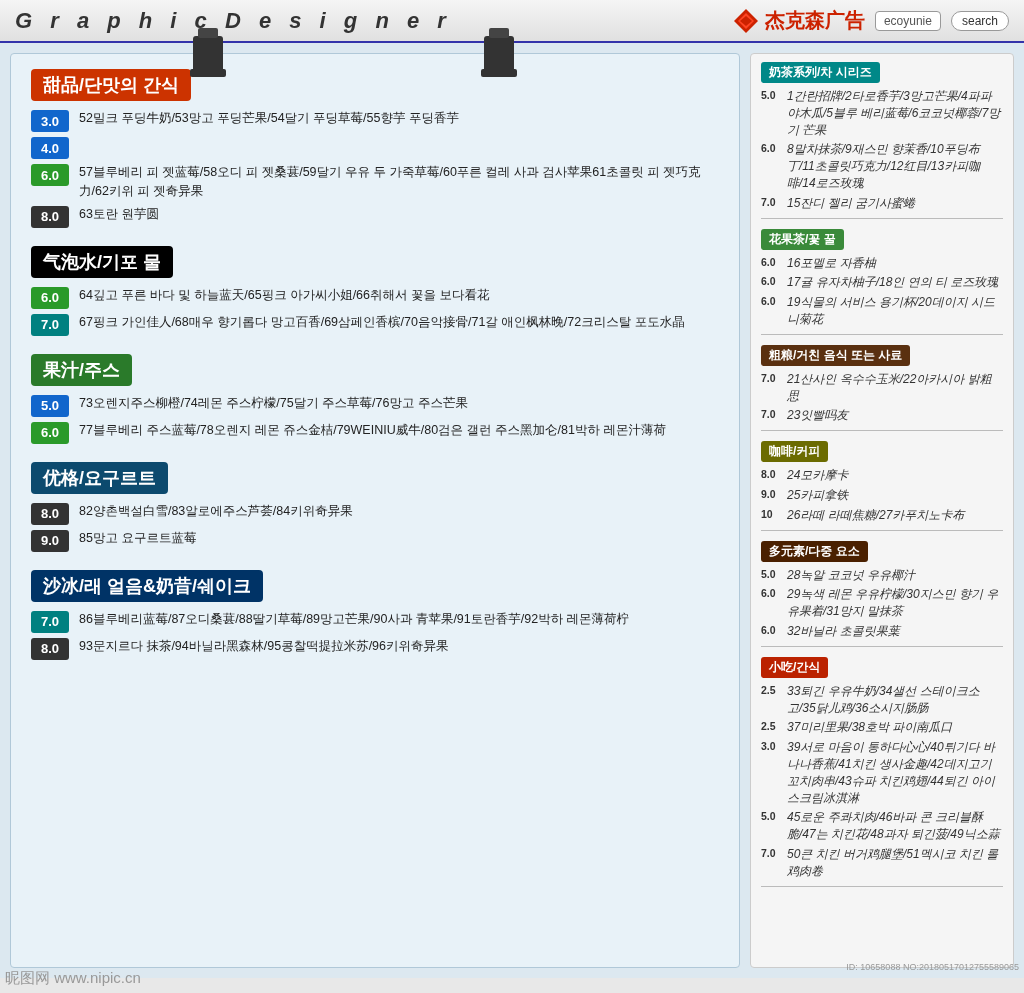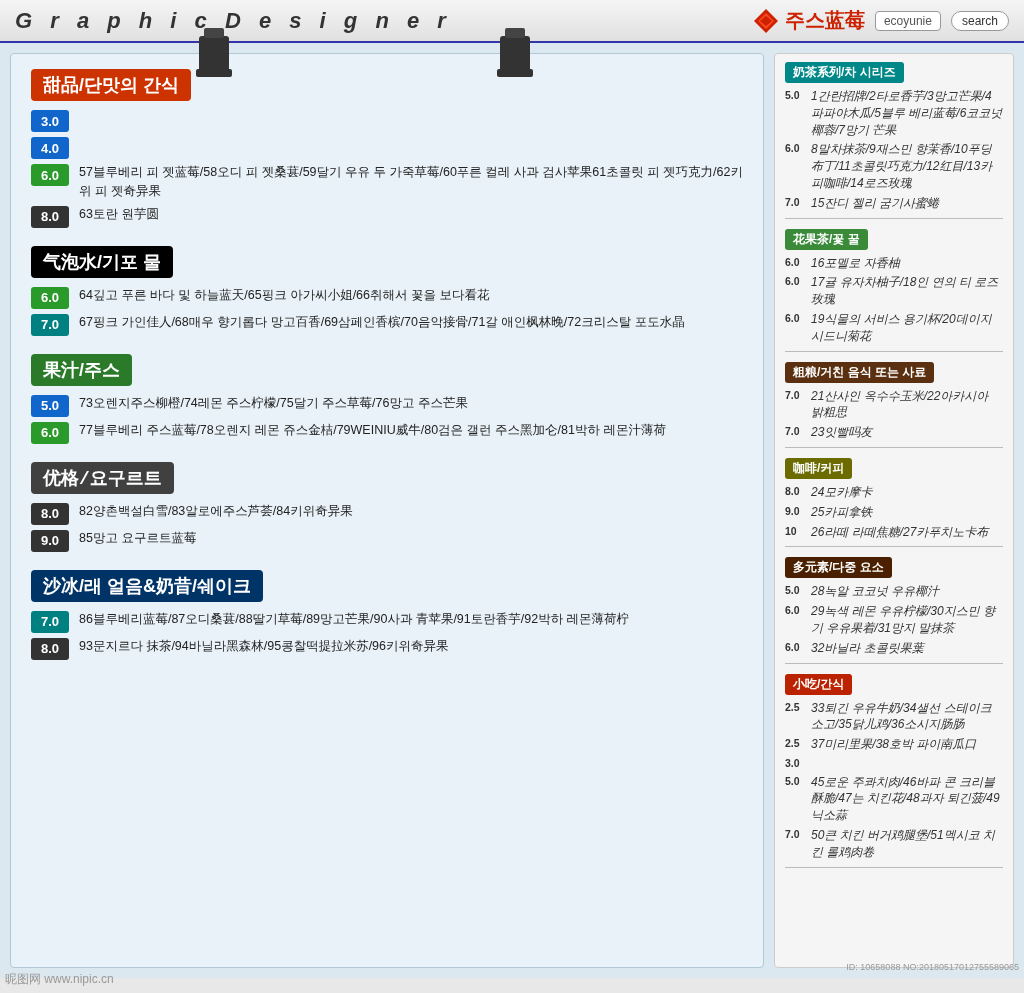"주스蓝莓" span.brand-name { text: 주스蓝莓 -> 杰克森广告 }
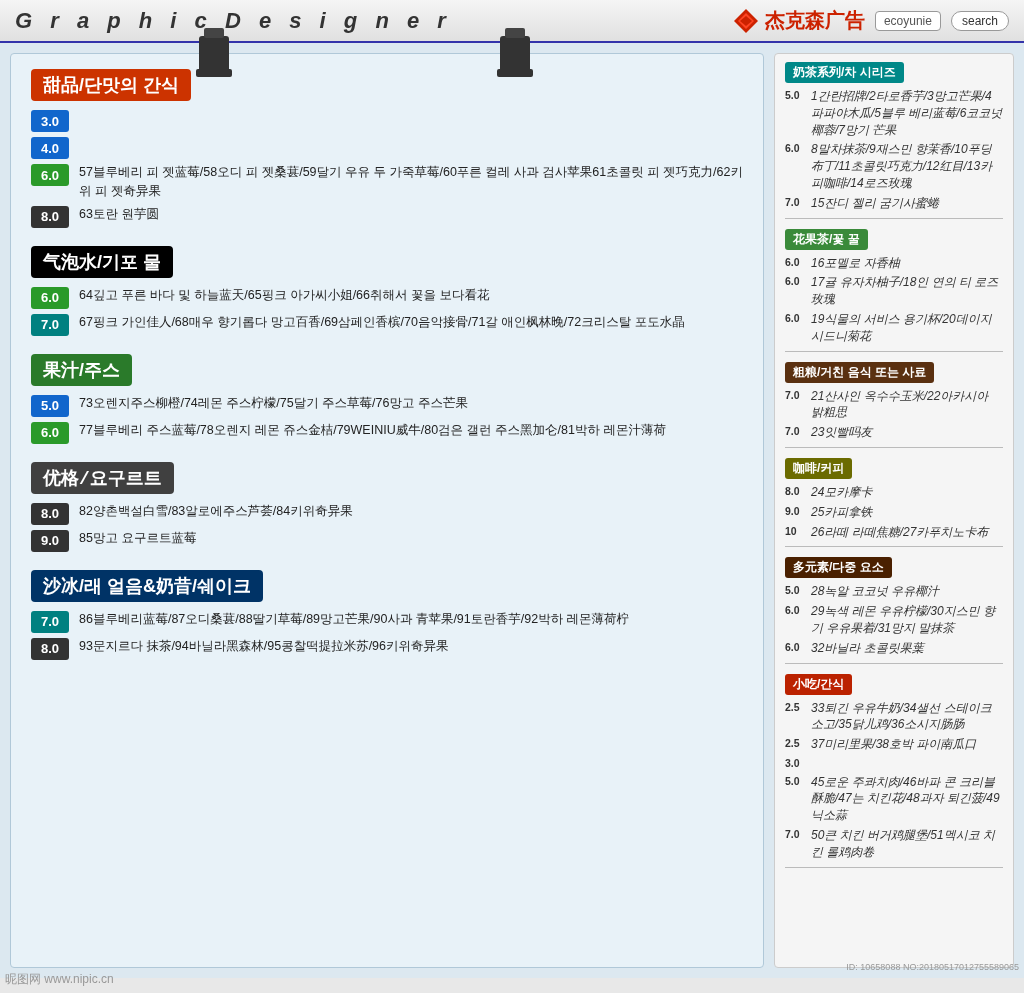"奶茶系列/차 시리즈" .right-card { width: 240px -> 264px }
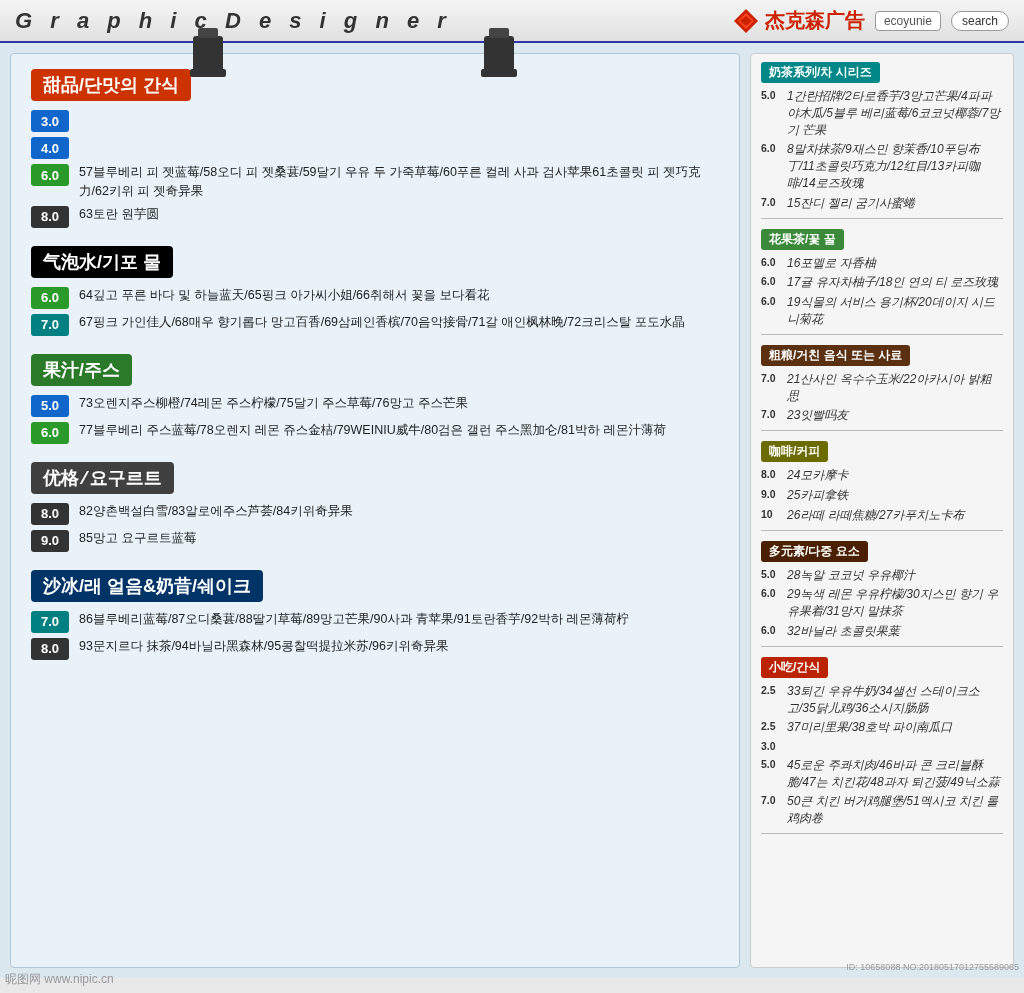"52밀크 푸딩牛奶/53망고 푸딩芒果/54달기 푸딩草莓/55향芋 푸딩香芋" span.menu-text { html: none -> <span>52밀크 푸딩牛奶/53망고 푸딩芒果/54달기 푸딩草莓/55향芋 푸딩香芋</span> }
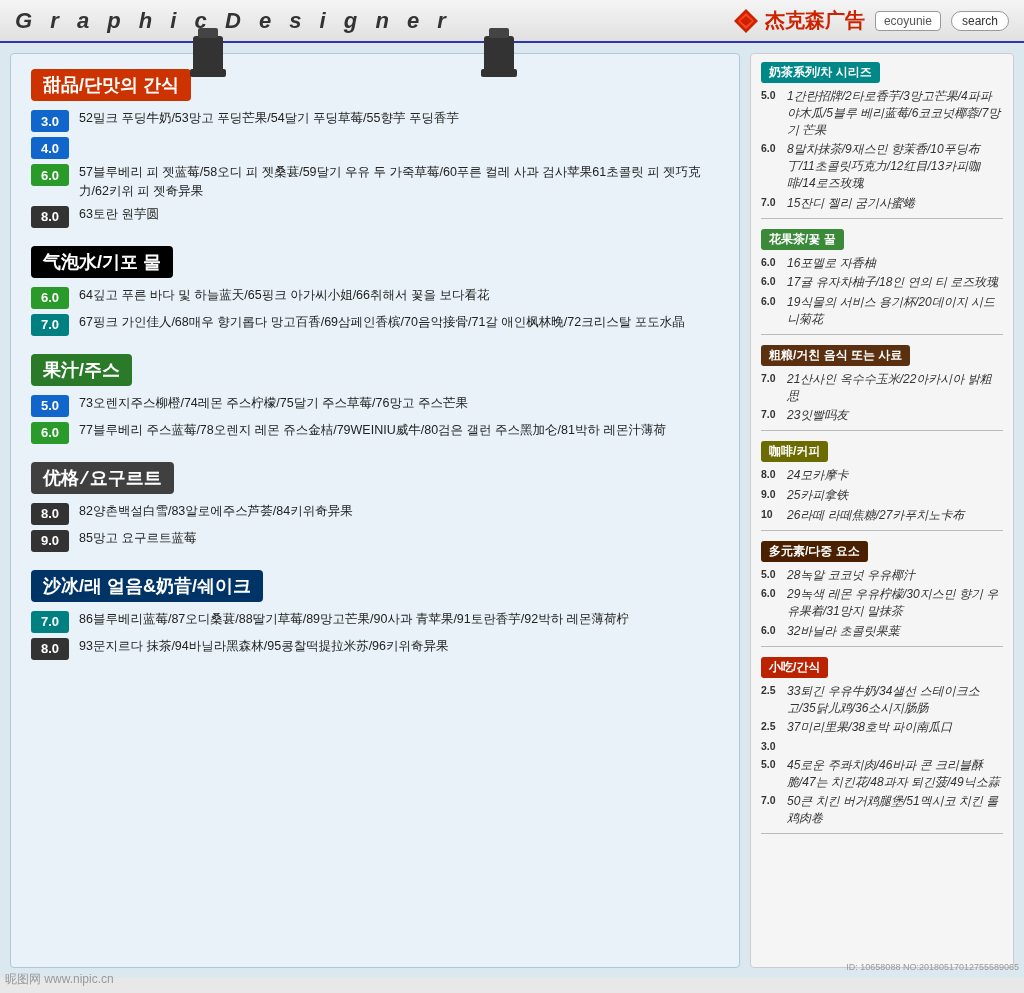"优格/요구르트" .title-teal { background: #404040 -> #0c4a6e; font-family: Liberation Mono, monospace -> none }
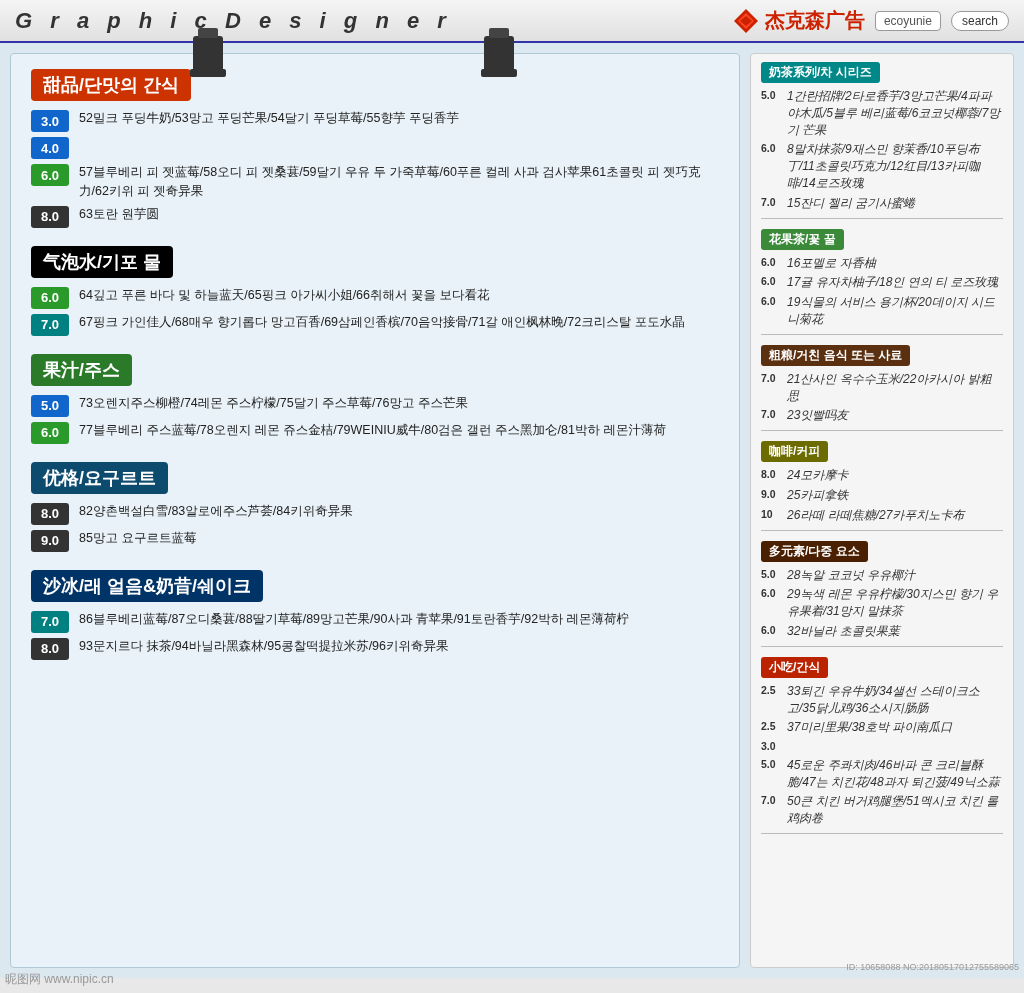"39서로 마음이 통하다心心/40튀기다 바나나香蕉/41치킨" span.r-text { html: none -> <span>39서로 마음이 통하다心心/40튀기다 바나나香蕉/41치킨 생사金趣/42데지고기 꼬치肉串/43슈파 치킨鸡翅/44퇴긴 아이스크림冰淇淋</span> }
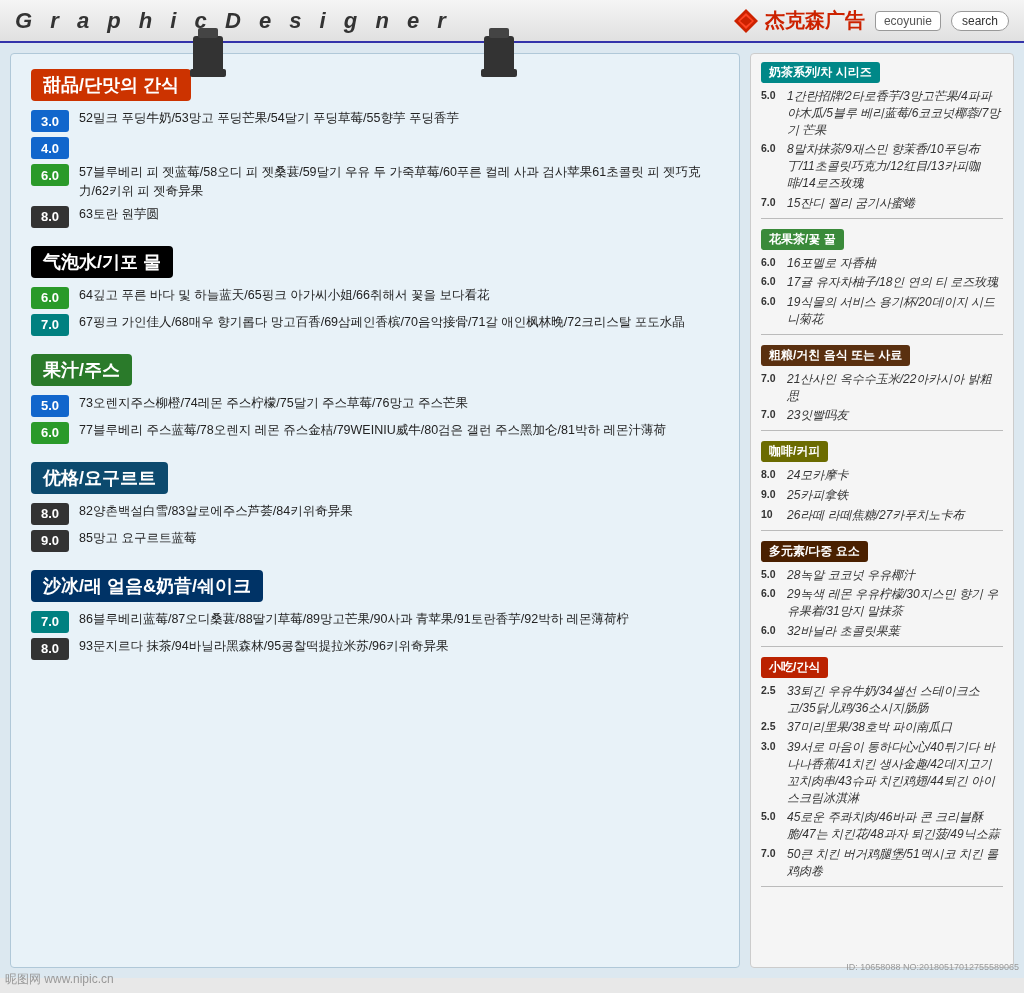"昵图网 www.nipic.cn" .watermark { font-size: 12px -> 15px }
